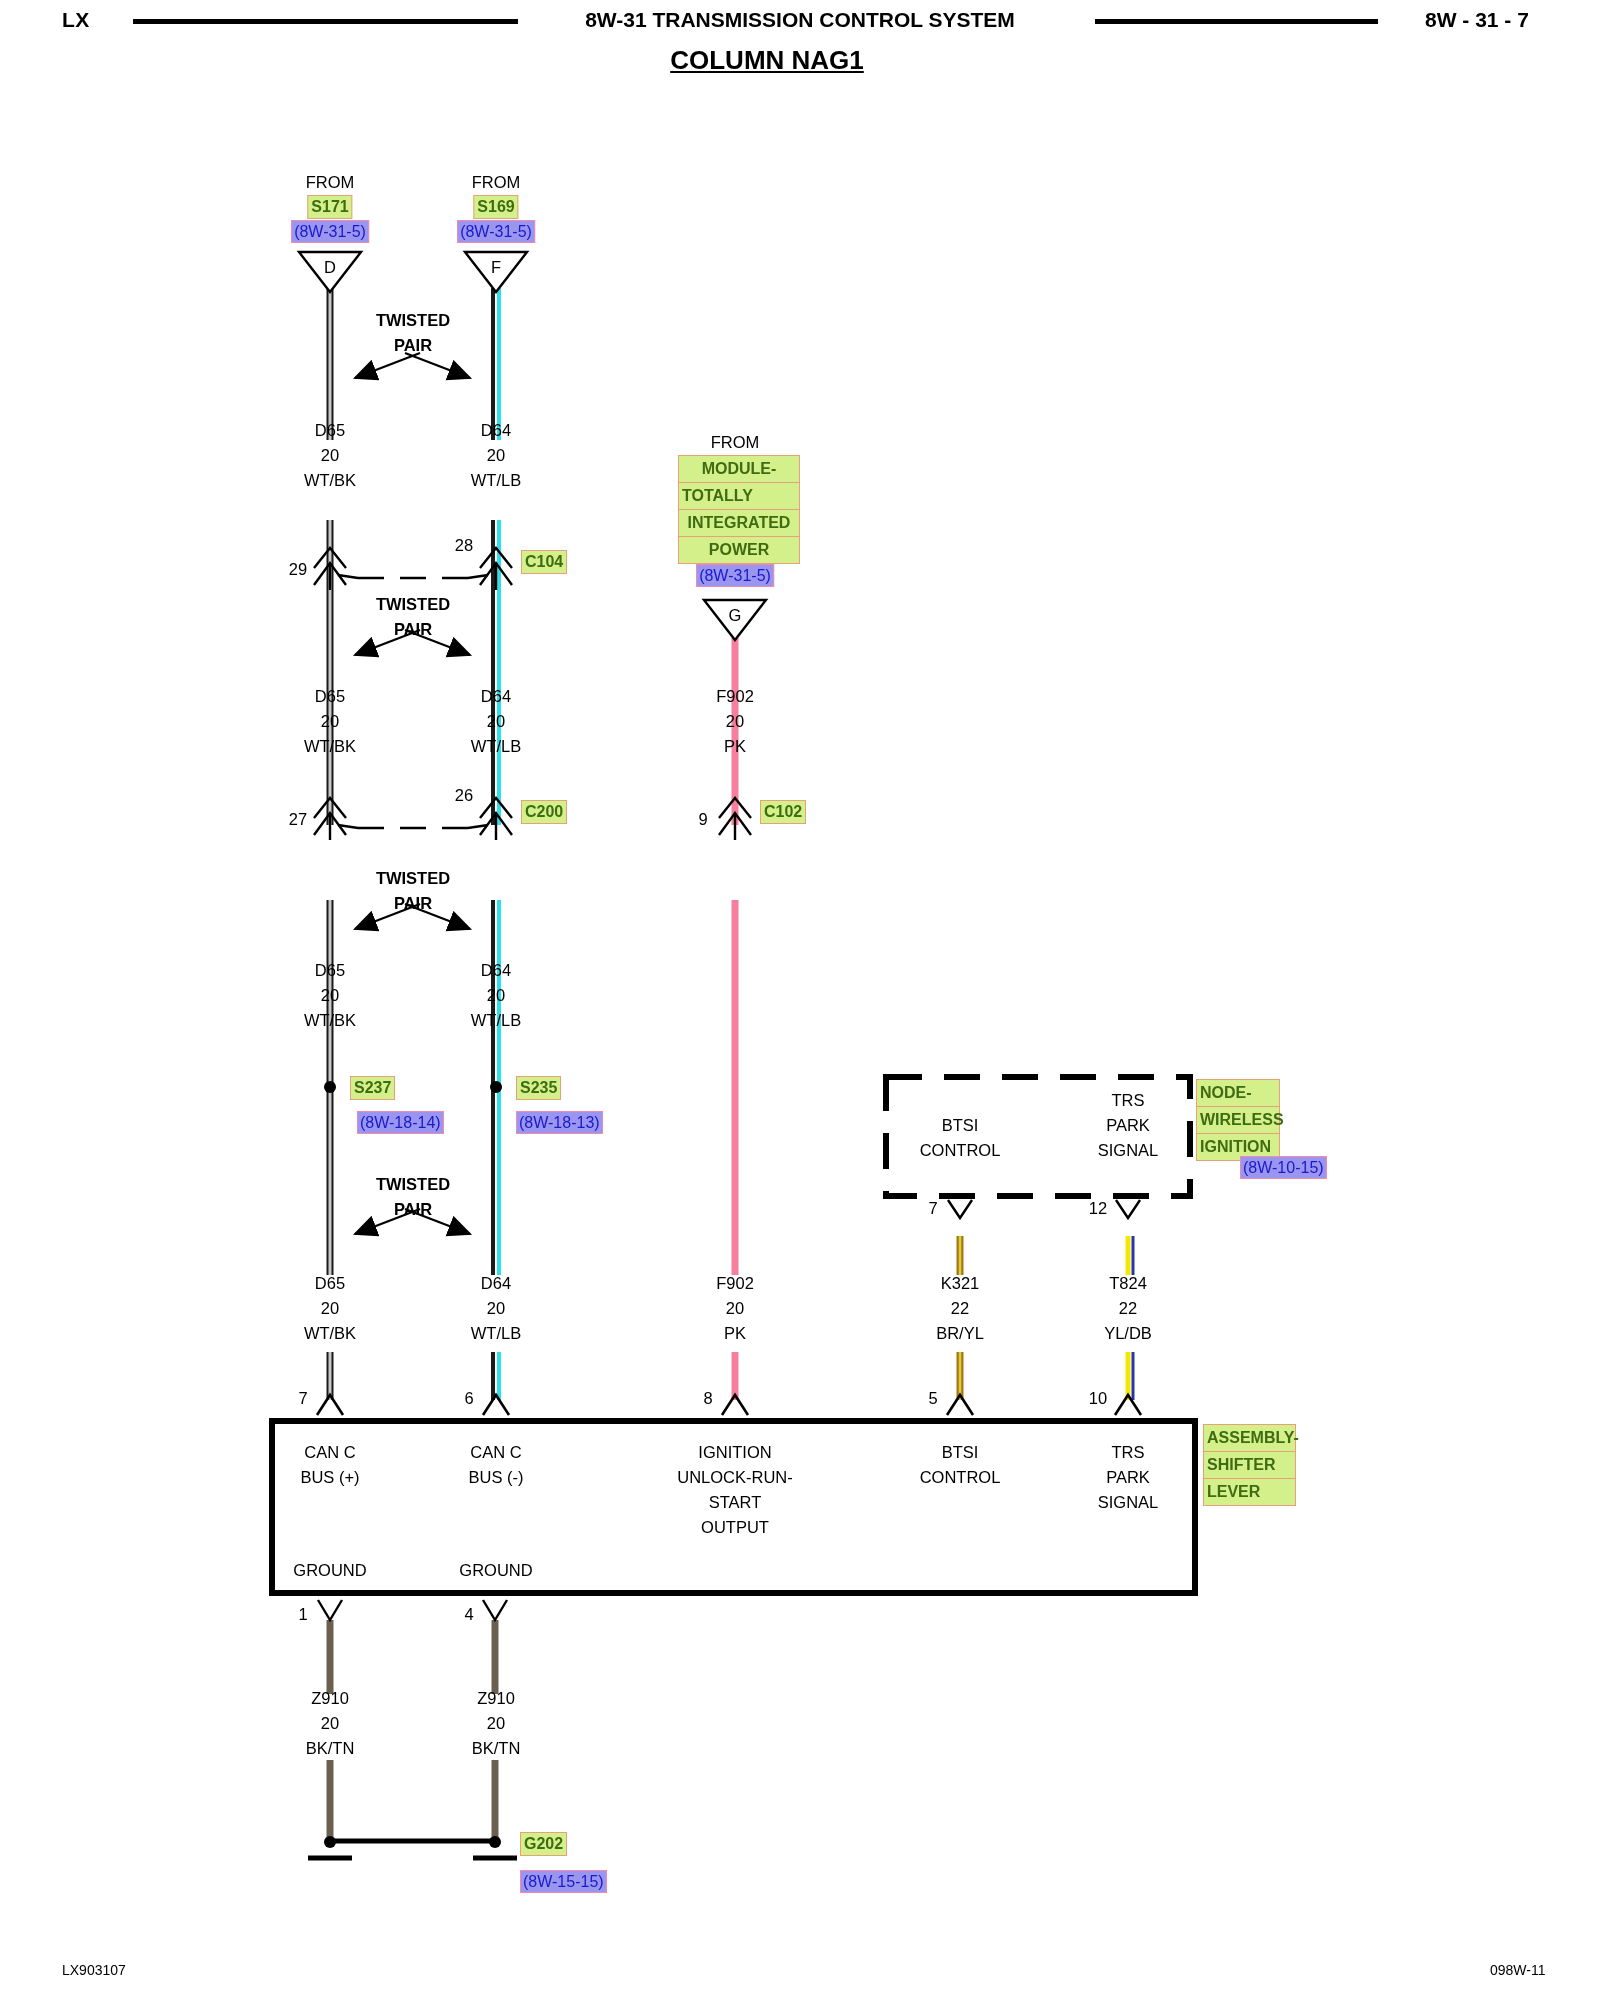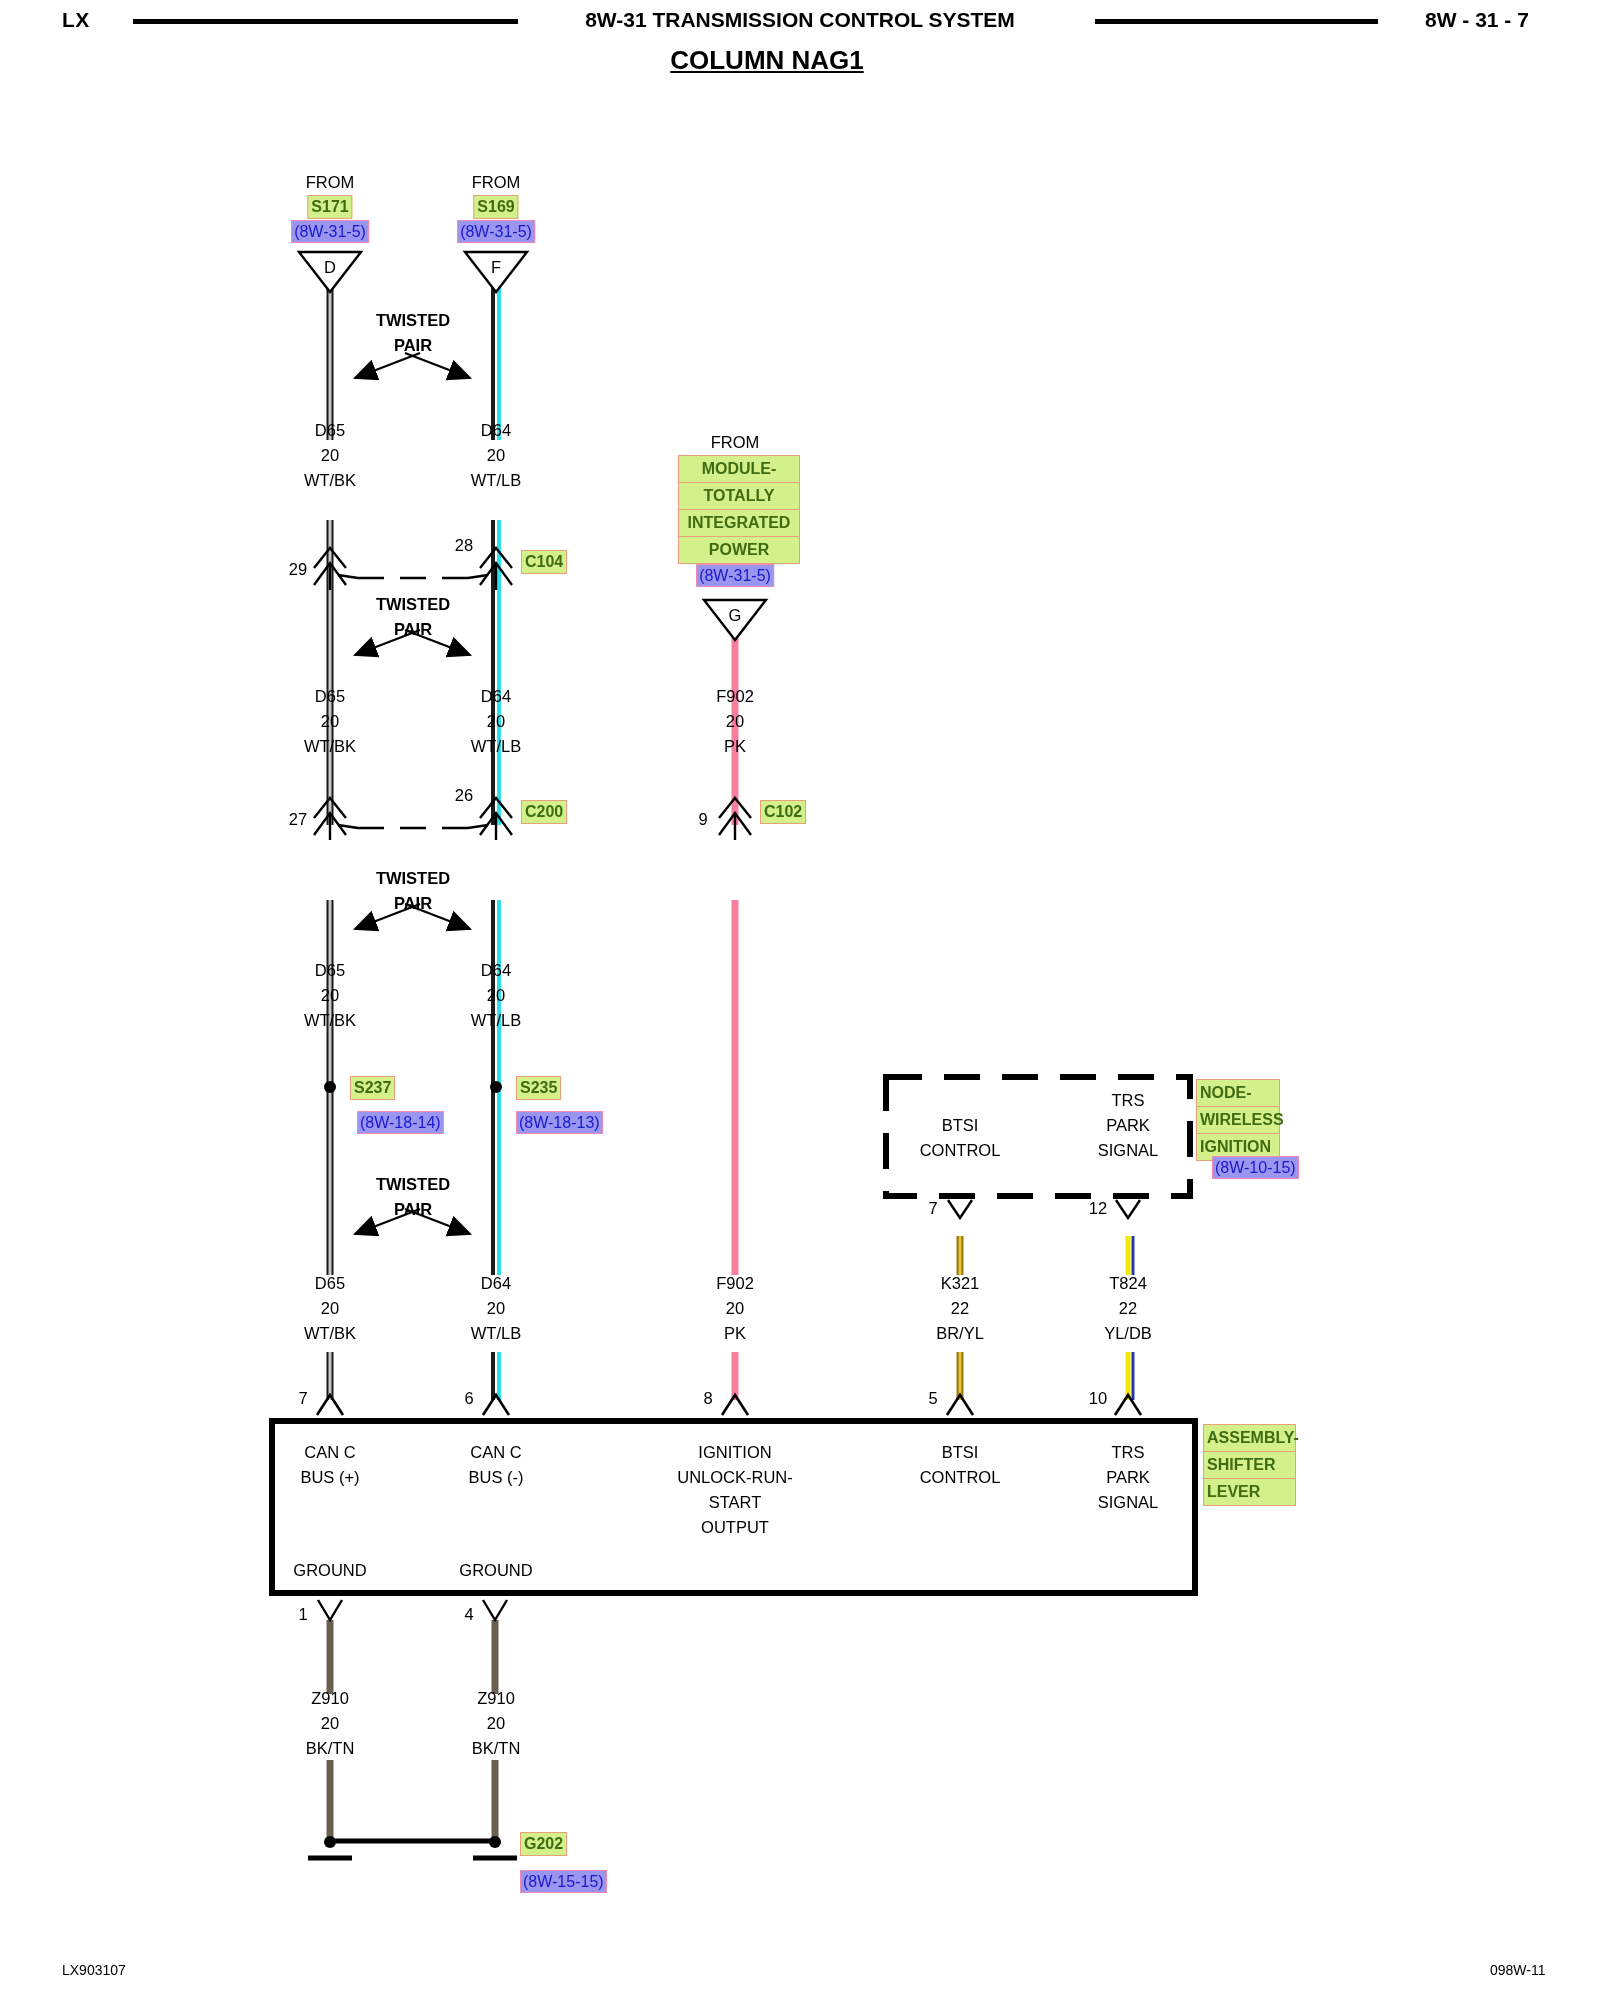"TOTALLY" span.chip-box { text-align: center -> none }
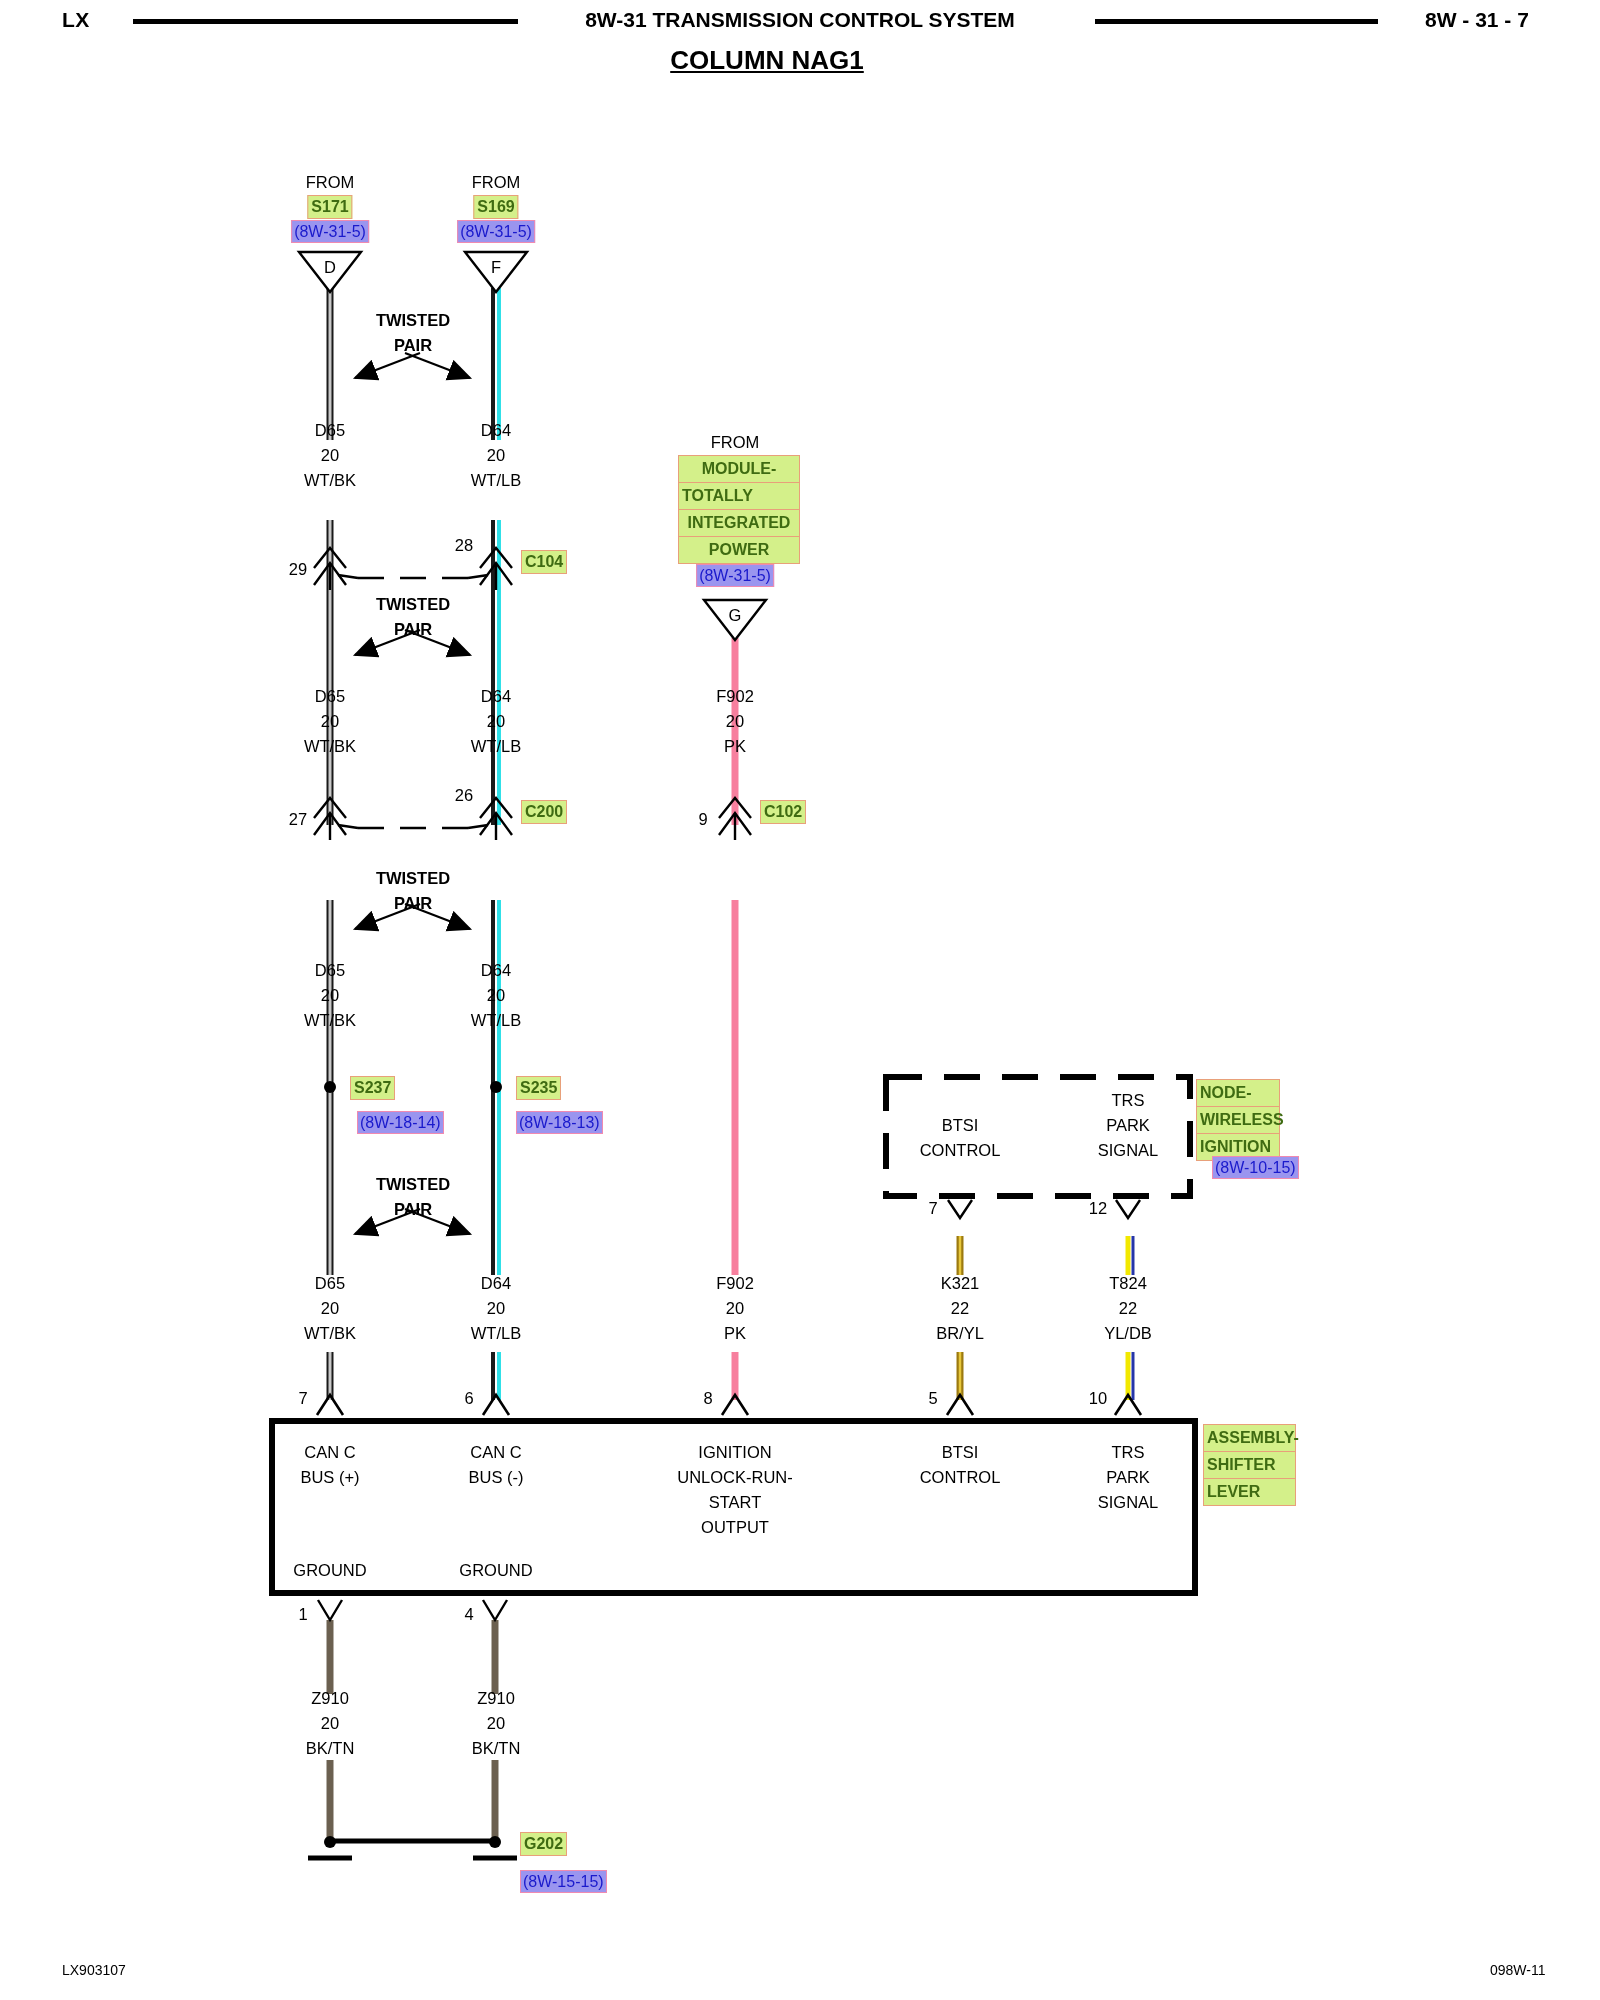"(8W-10-15)" div.abs { left: 1212px -> 1240px }
